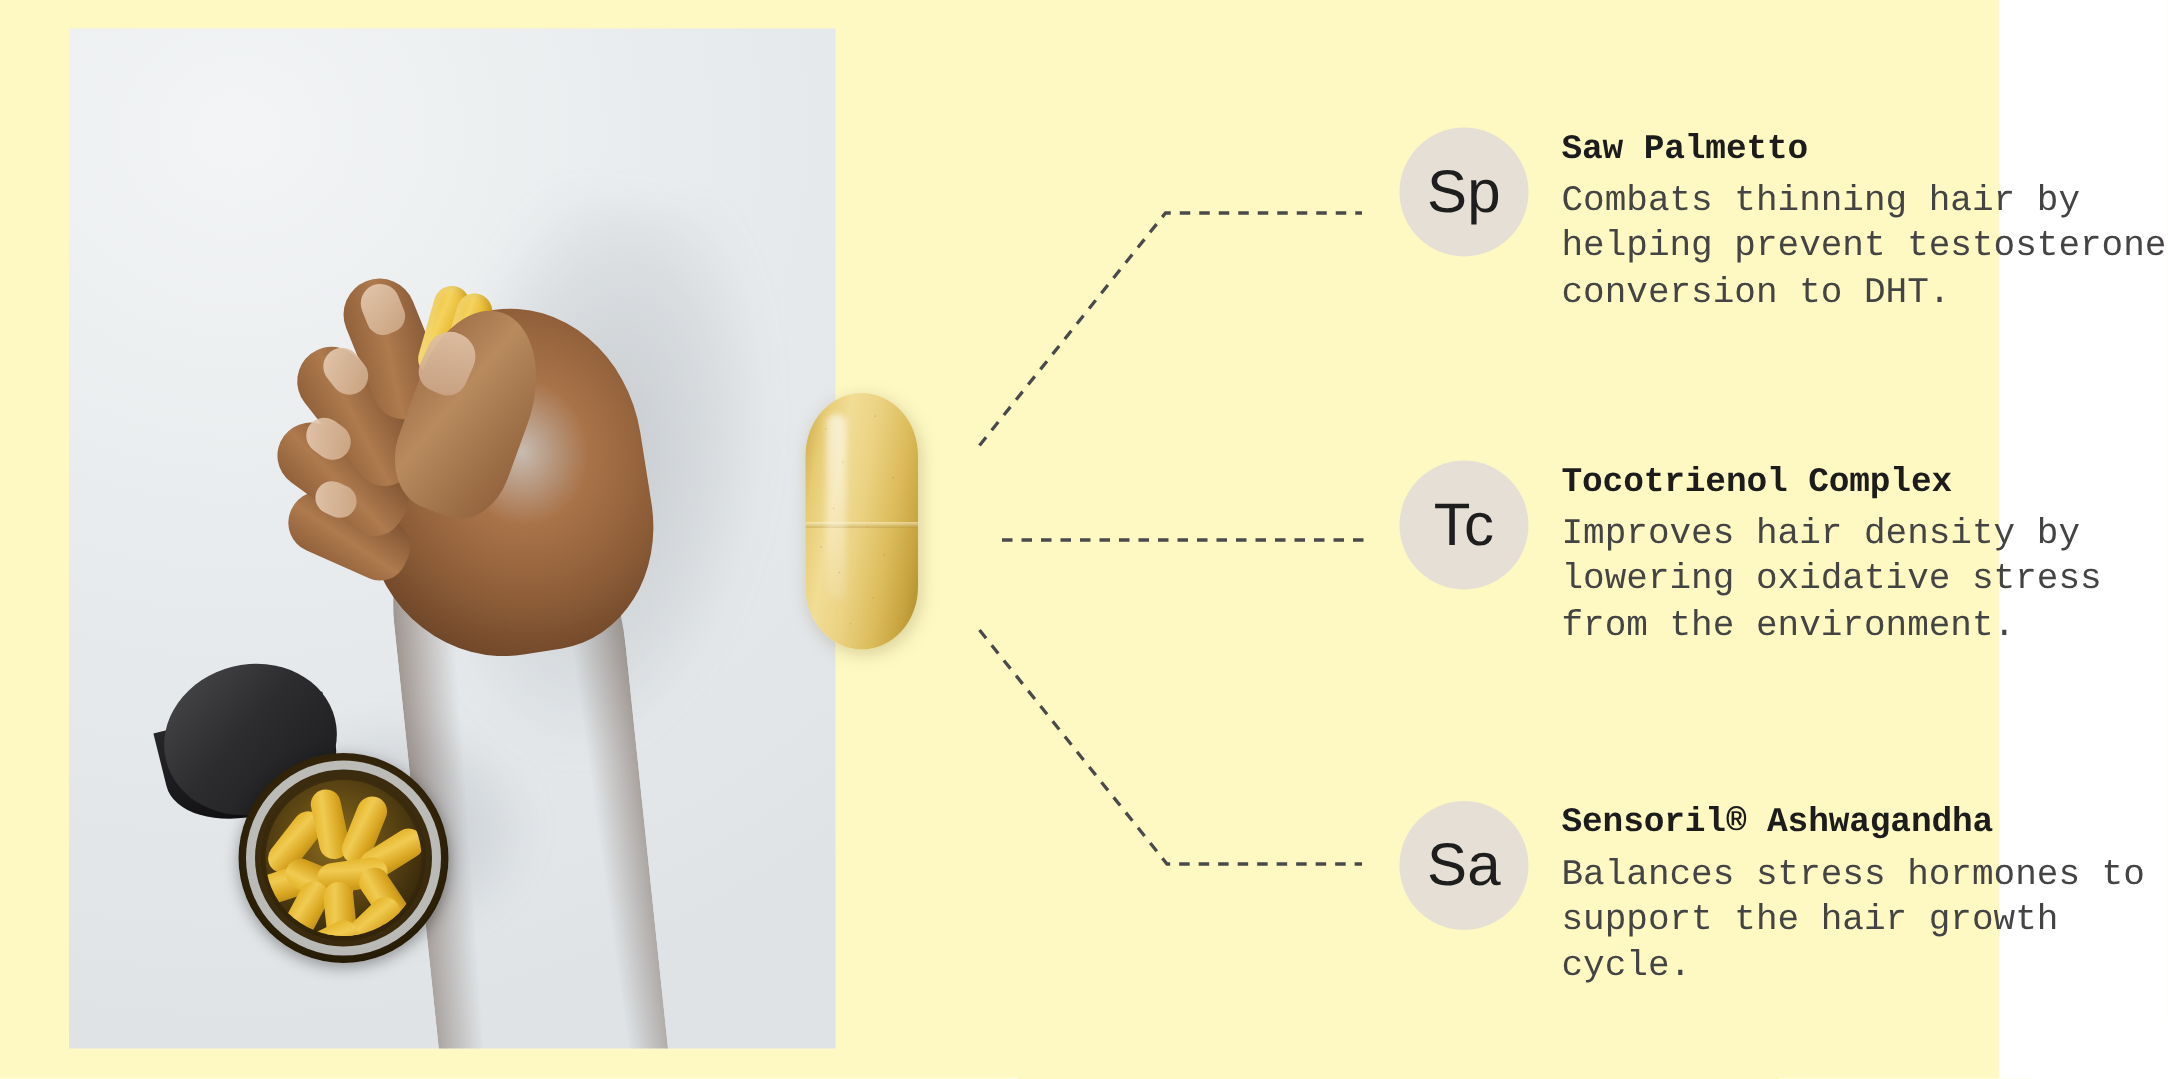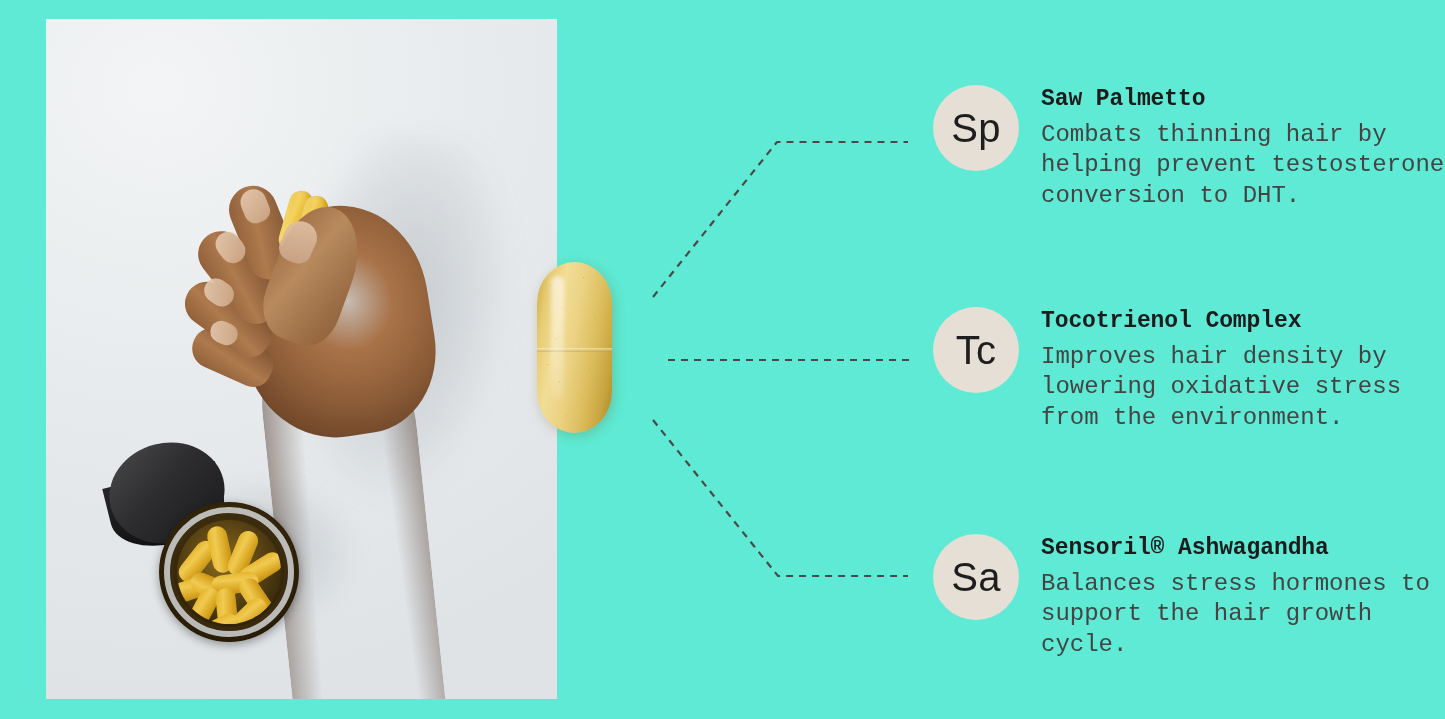"Sp" #stage { background: #5eead4 -> #fef9c3; width: 1445px -> 1333px }
